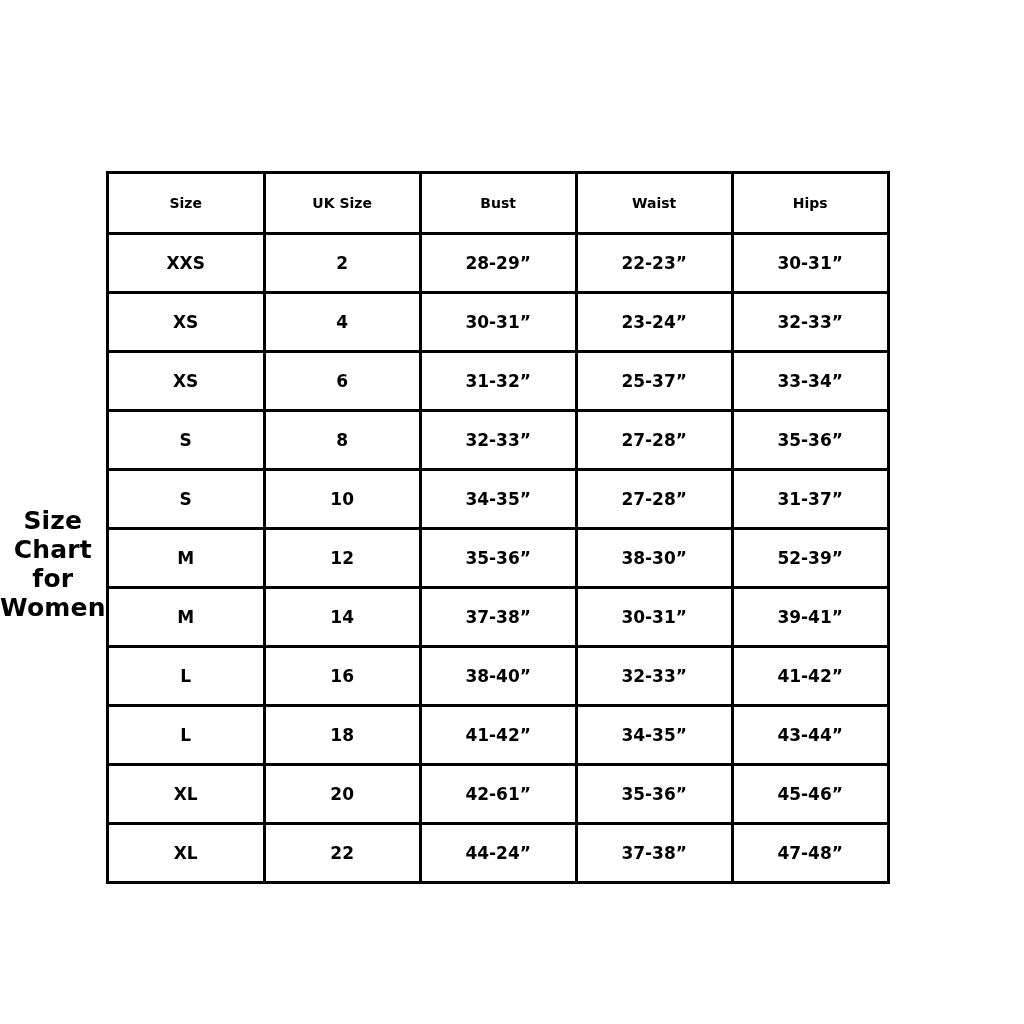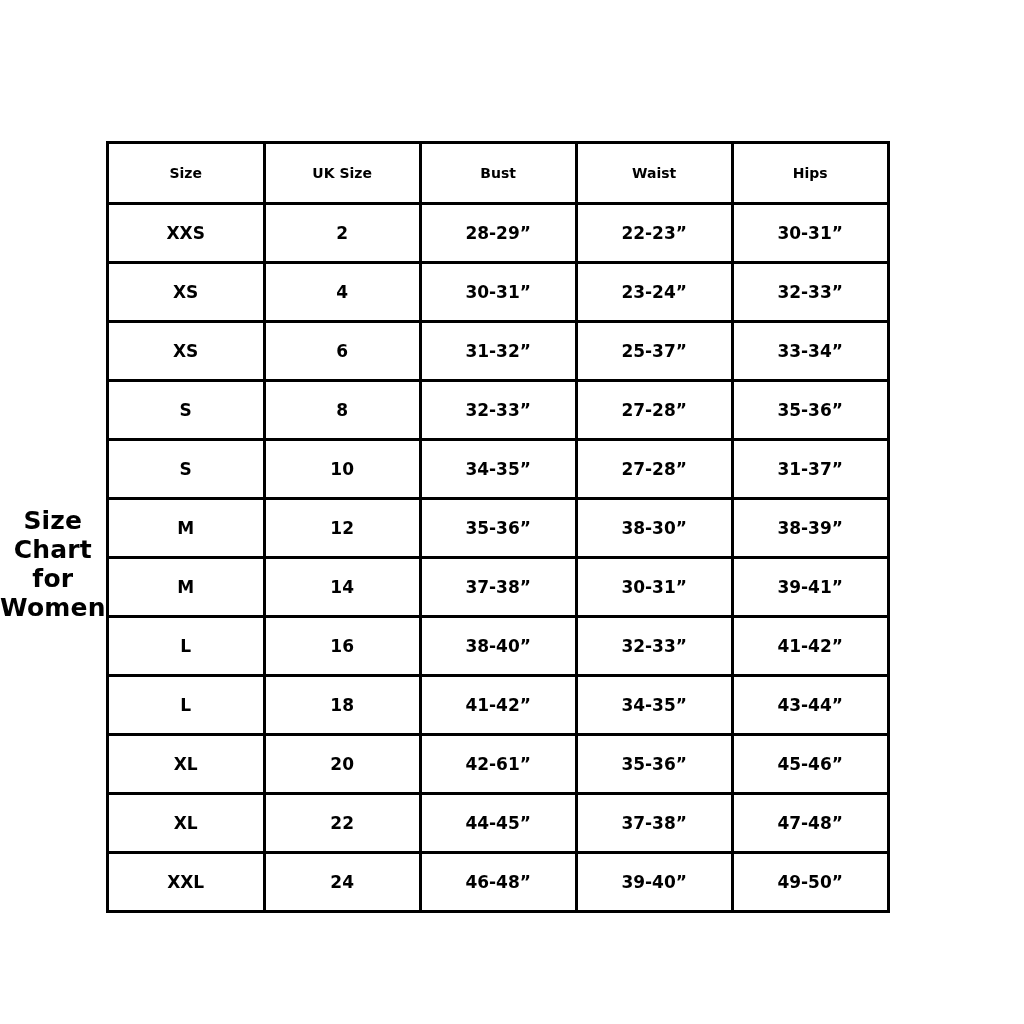"38-39”" td { text: 38-39 -> 52-39 }
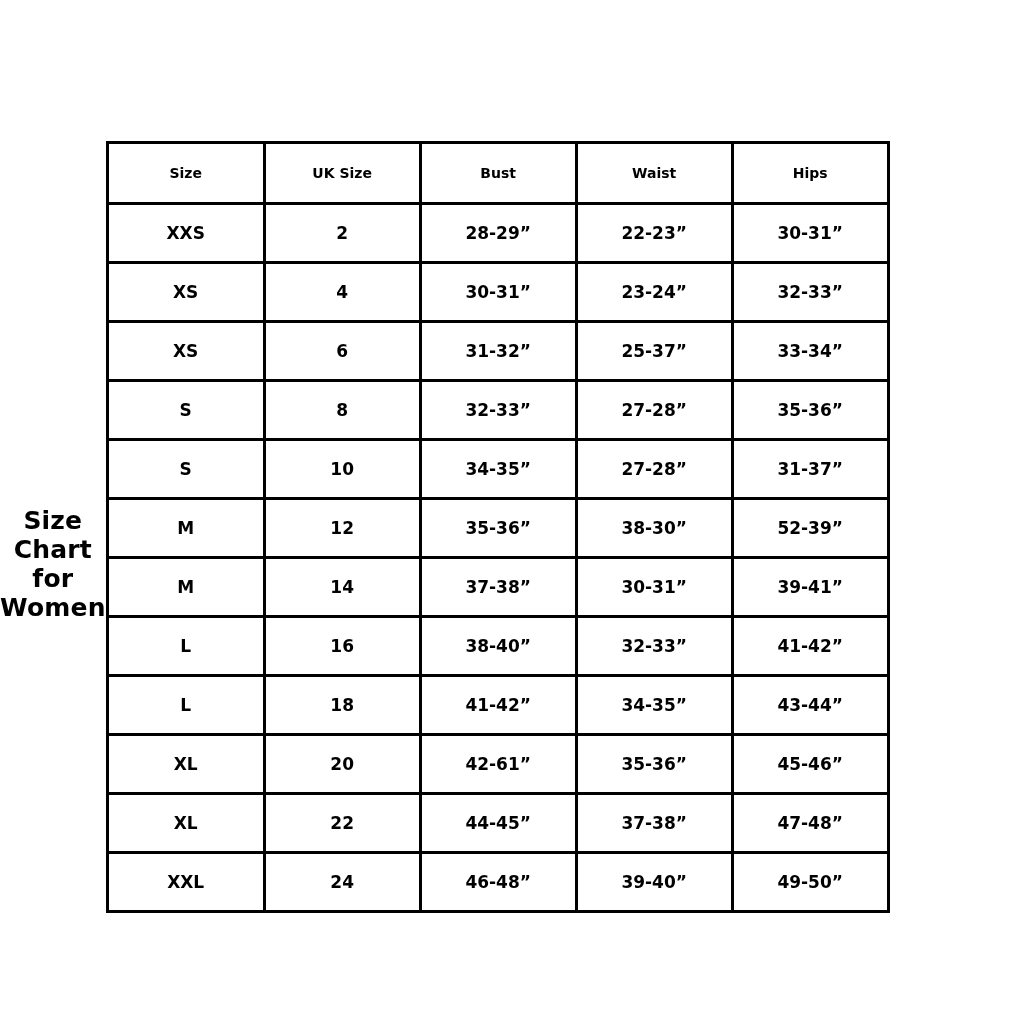"44-45”" td { text: 44-45 -> 44-24 }
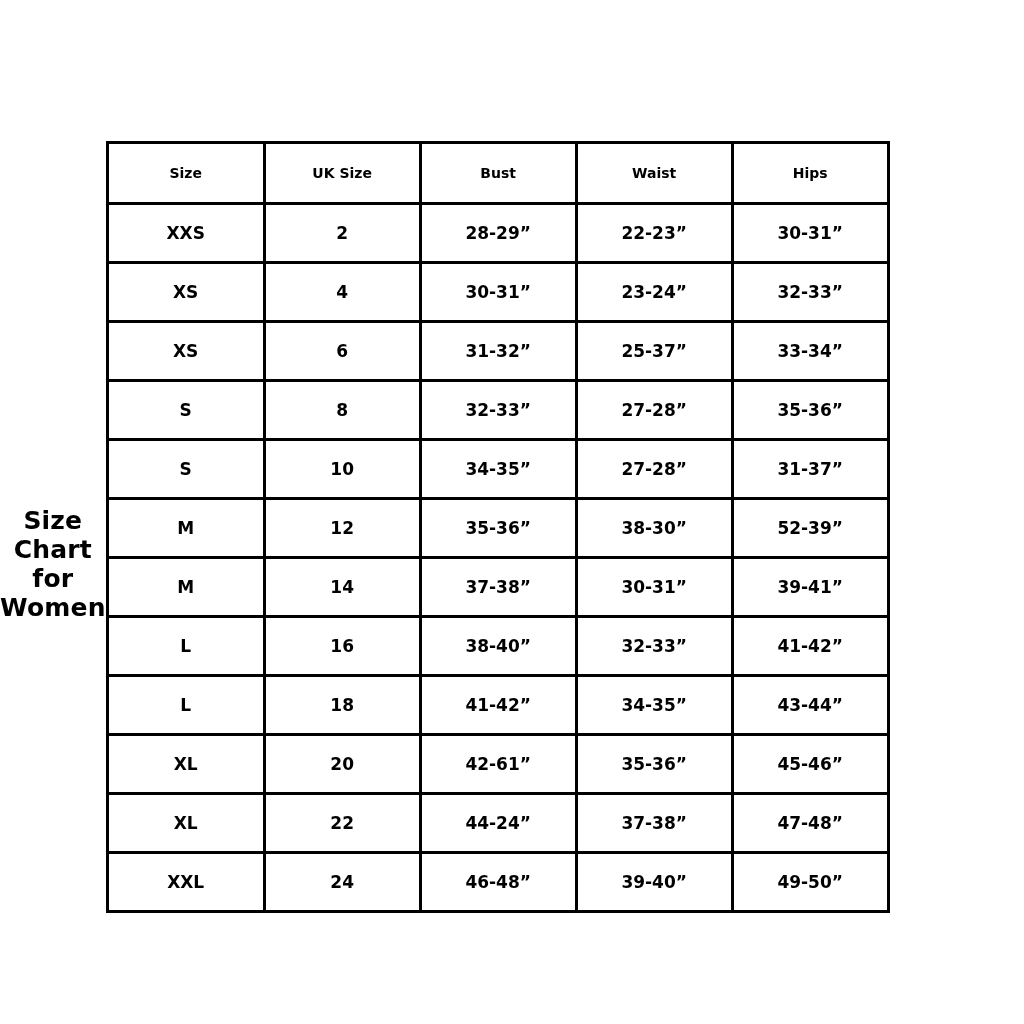"XXL" tr { html: <tr> <td>XXL</td> <td>24</td> <td>46-48”</td> <td>39-40”</td> <td>49-50”</td> </tr> -> none }
